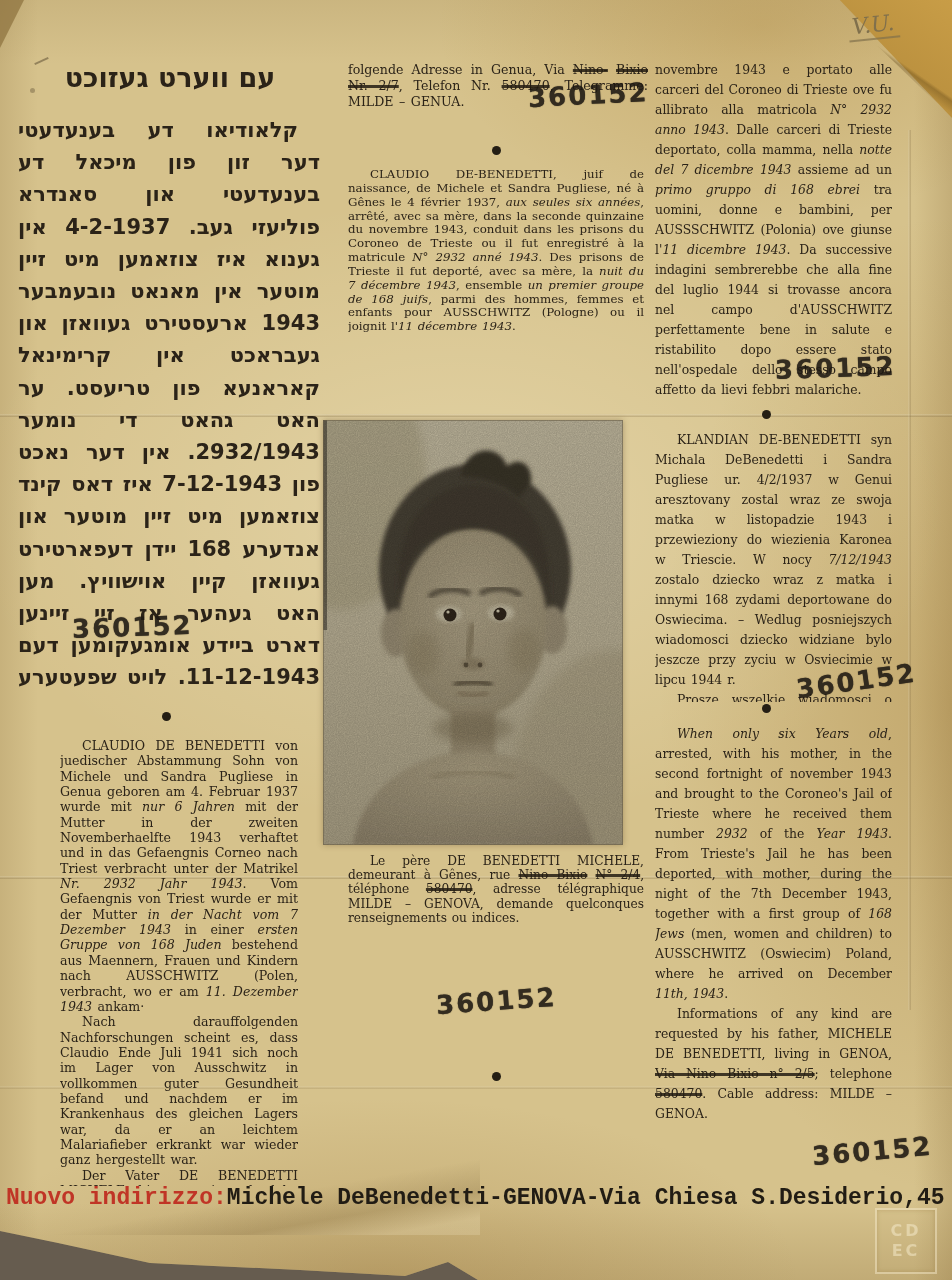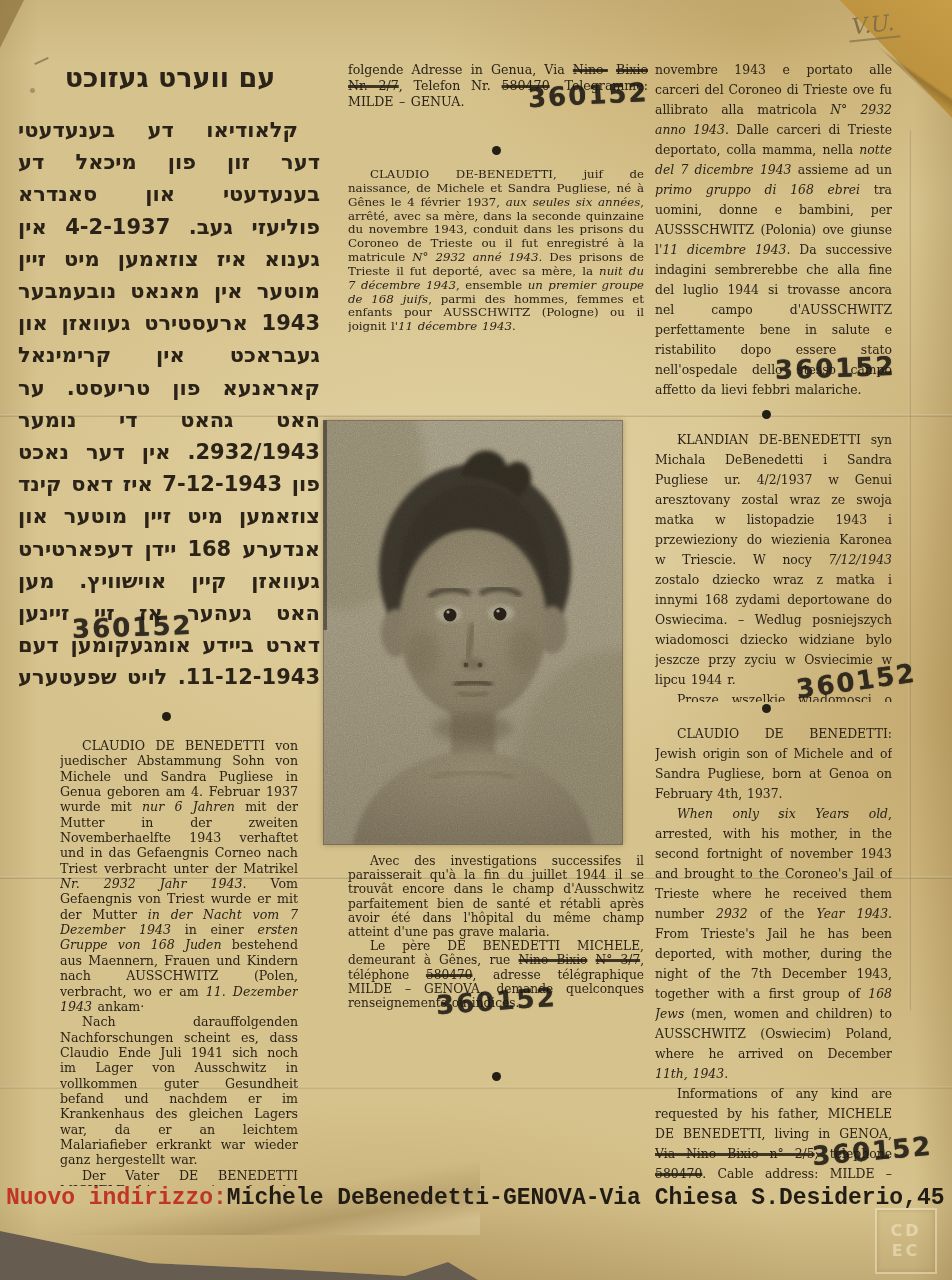"CLAUDIO DE BENEDETTI: Jewish origin" p.para { html: <p>CLAUDIO DE BENEDETTI: Jewish origin son of Michele and of Sandra Pugliese, born at Genoa on February 4th, 1937.</p> -> none }
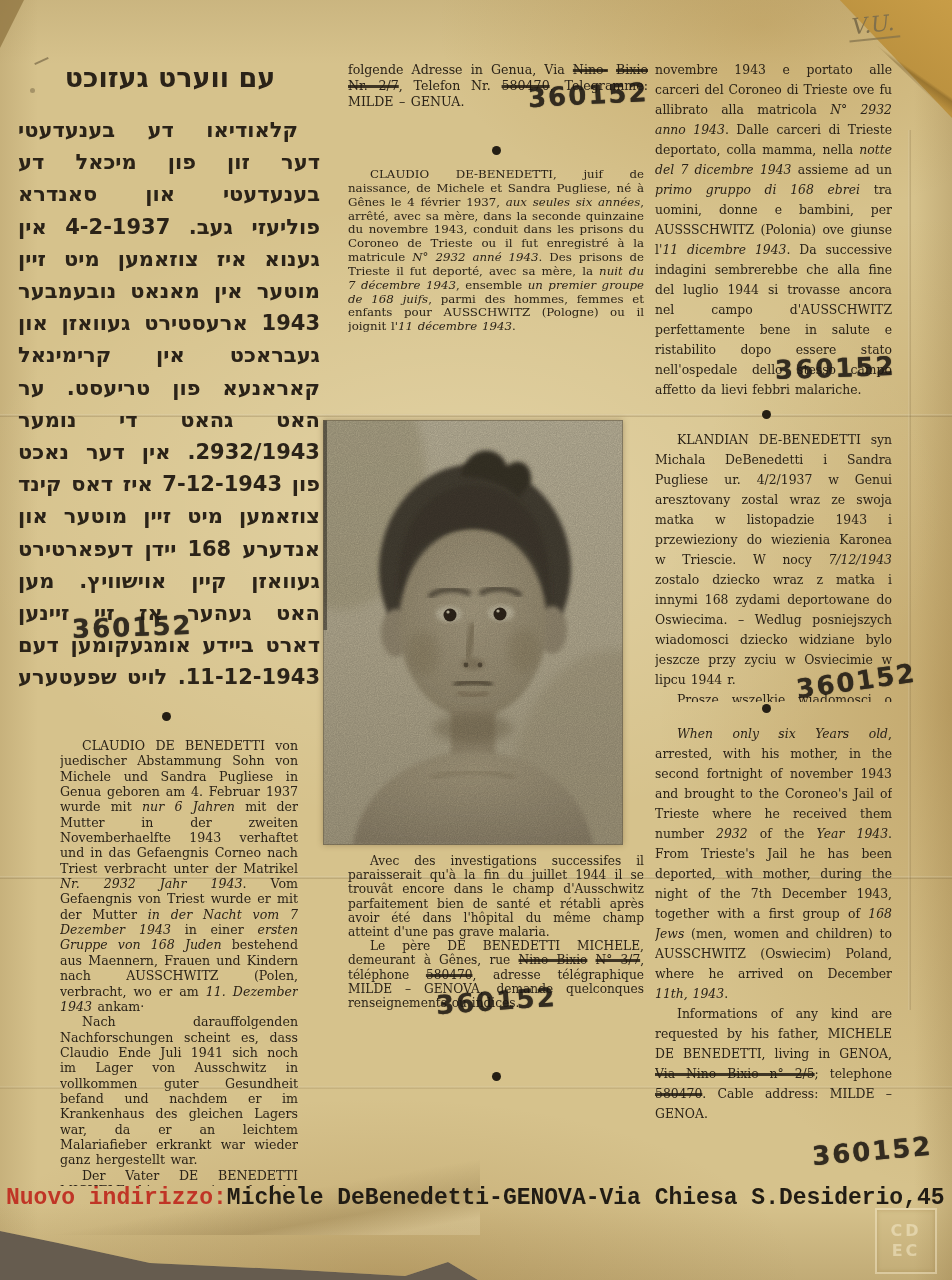"Avec des investigations successifes il" p.para { html: <p>Avec des investigations successifes il paraisserait qu'à la fin du juillet 1944 il se trouvât encore dans le champ d'Ausschwitz parfaitement bien de santé et rétabli après avoir été dans l'hôpital du même champ atteint d'une pas grave malaria.</p> -> none }
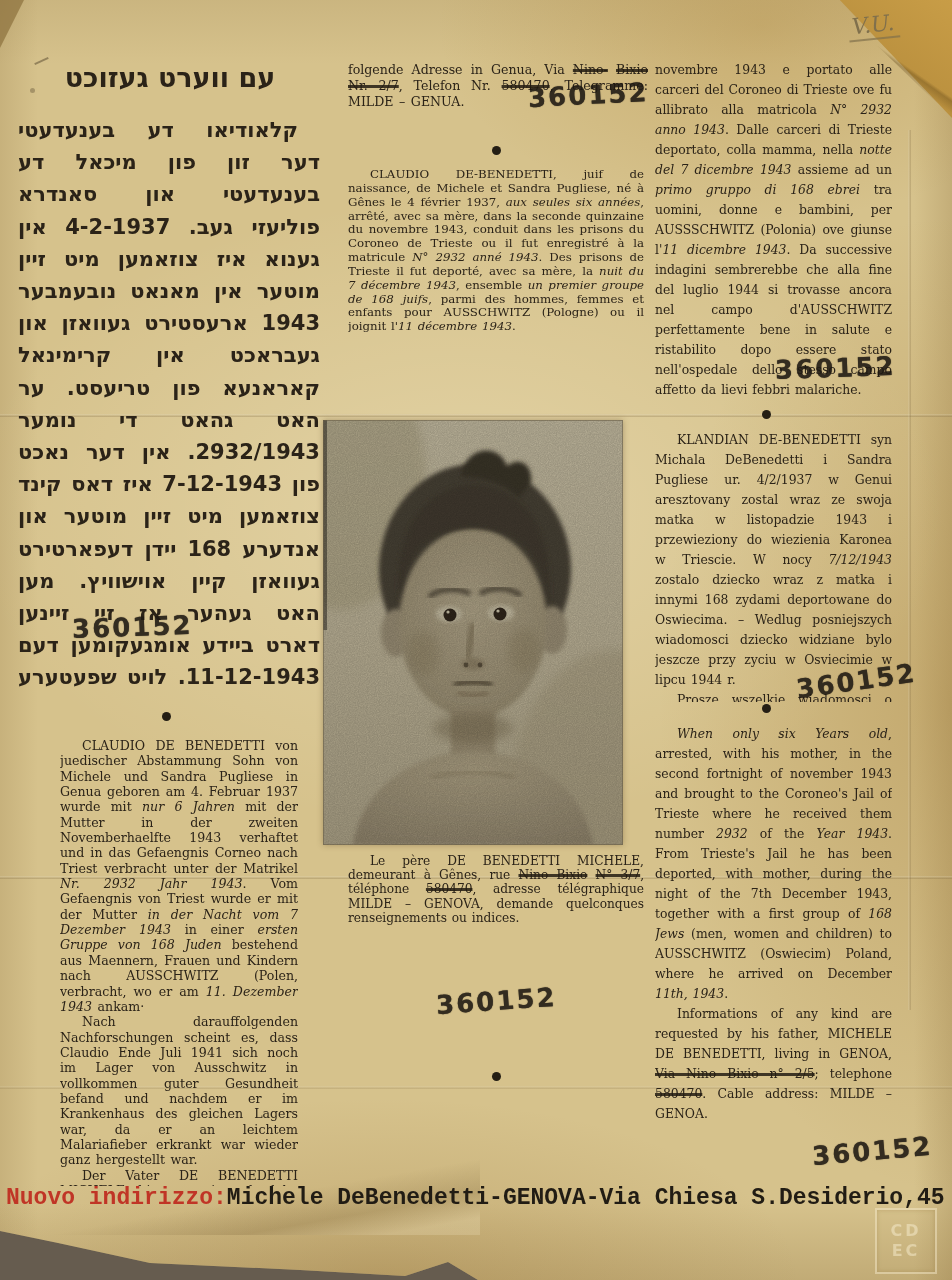"N° 3/7" s { text: 3/7 -> 2/4 }
